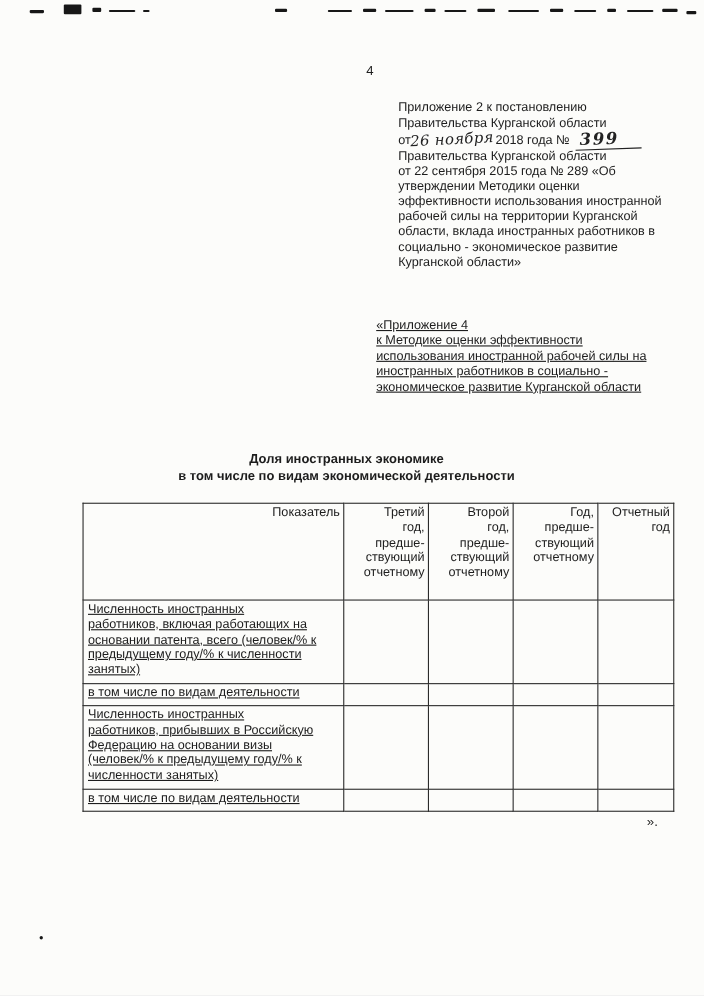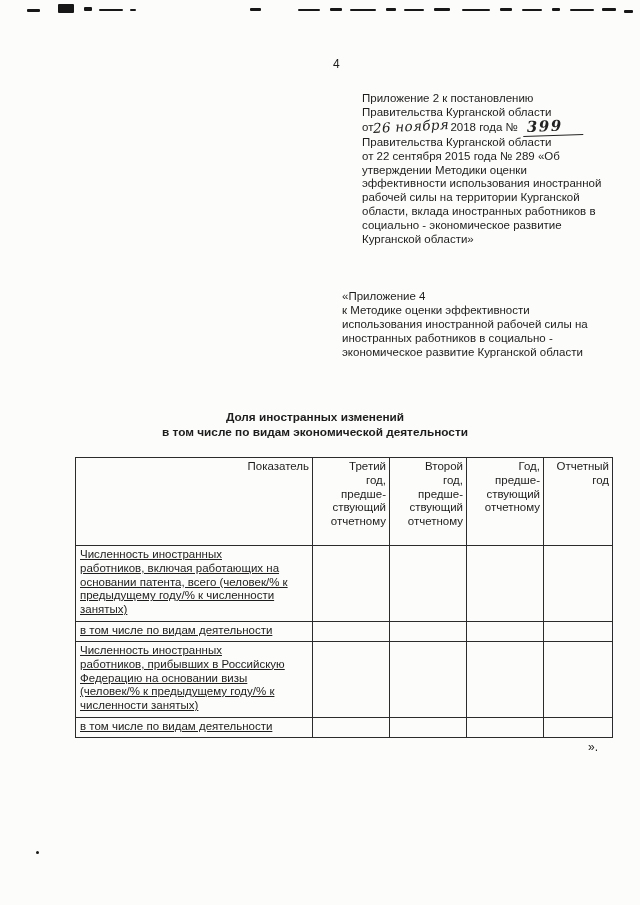"«Приложение 4" .appendix { text-decoration: none -> underline }
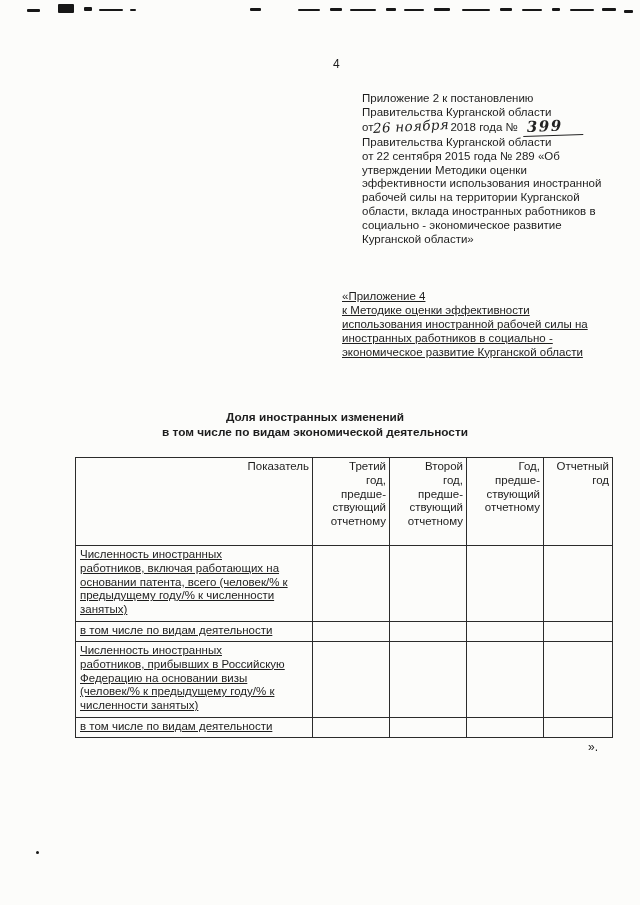"Доля иностранных изменений" div { text: изменений -> экономике }
